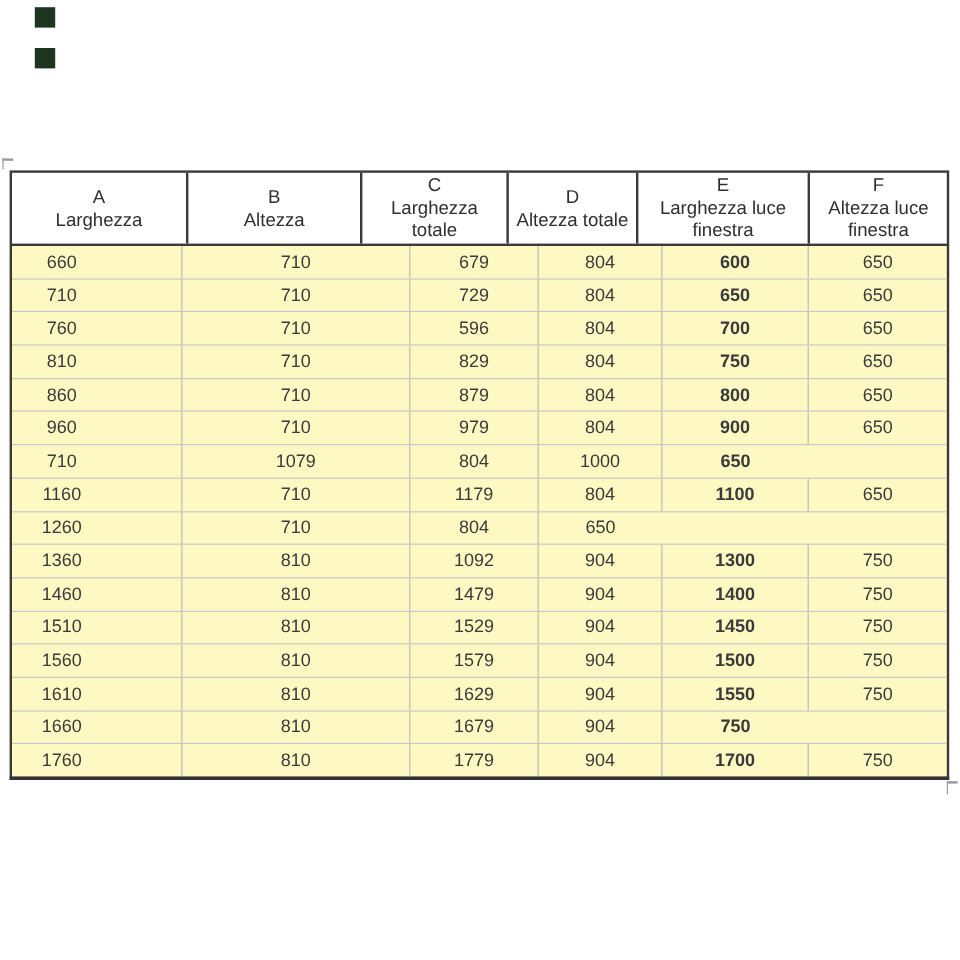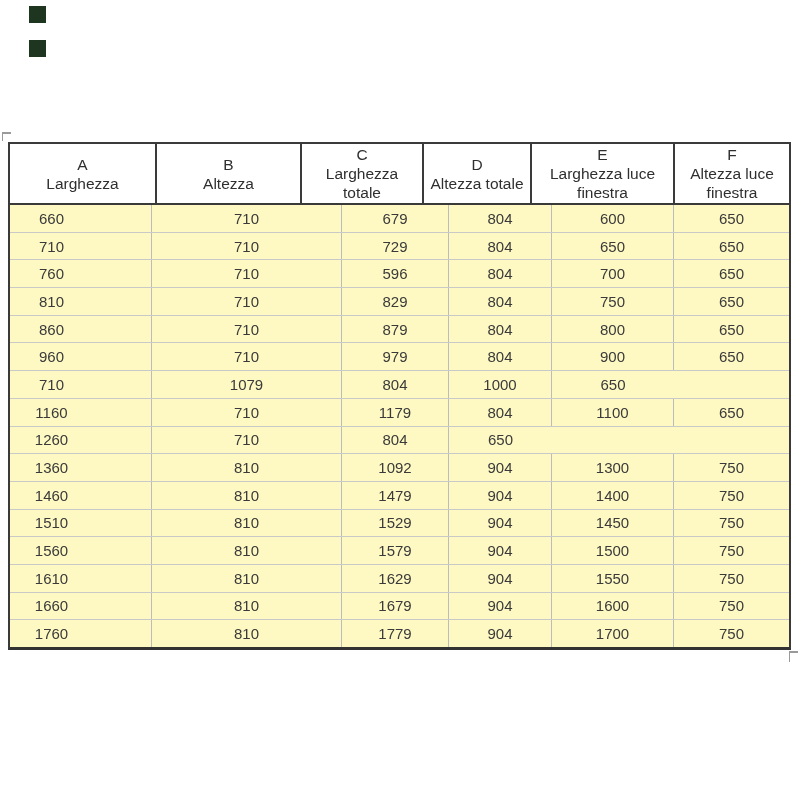"600" .trow .tcell:nth-child(5) { font-weight: none -> bold }
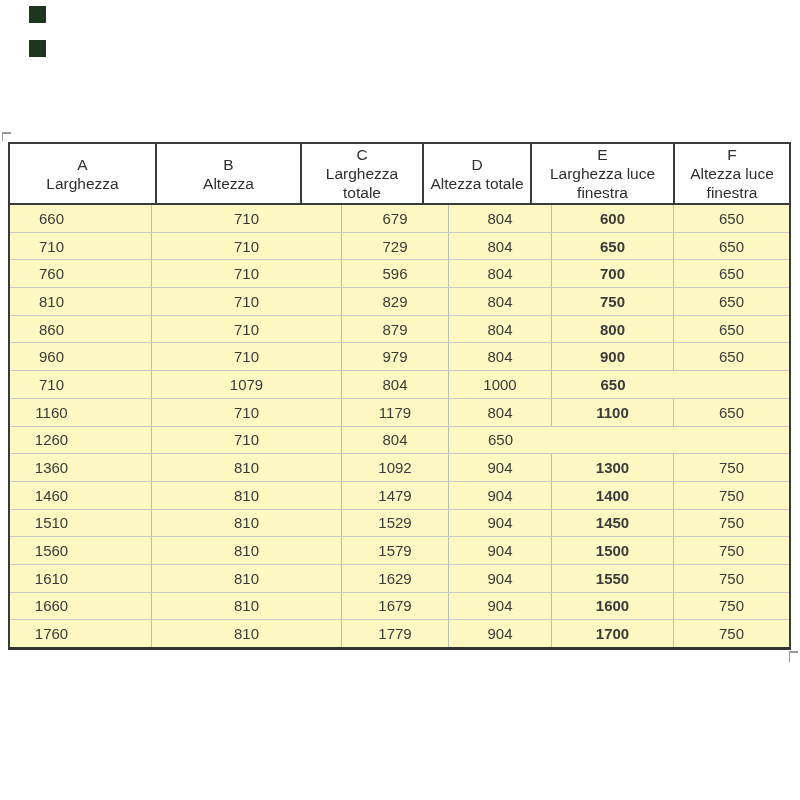"1600" div.tcell { html: <div>1600</div> -> none }
